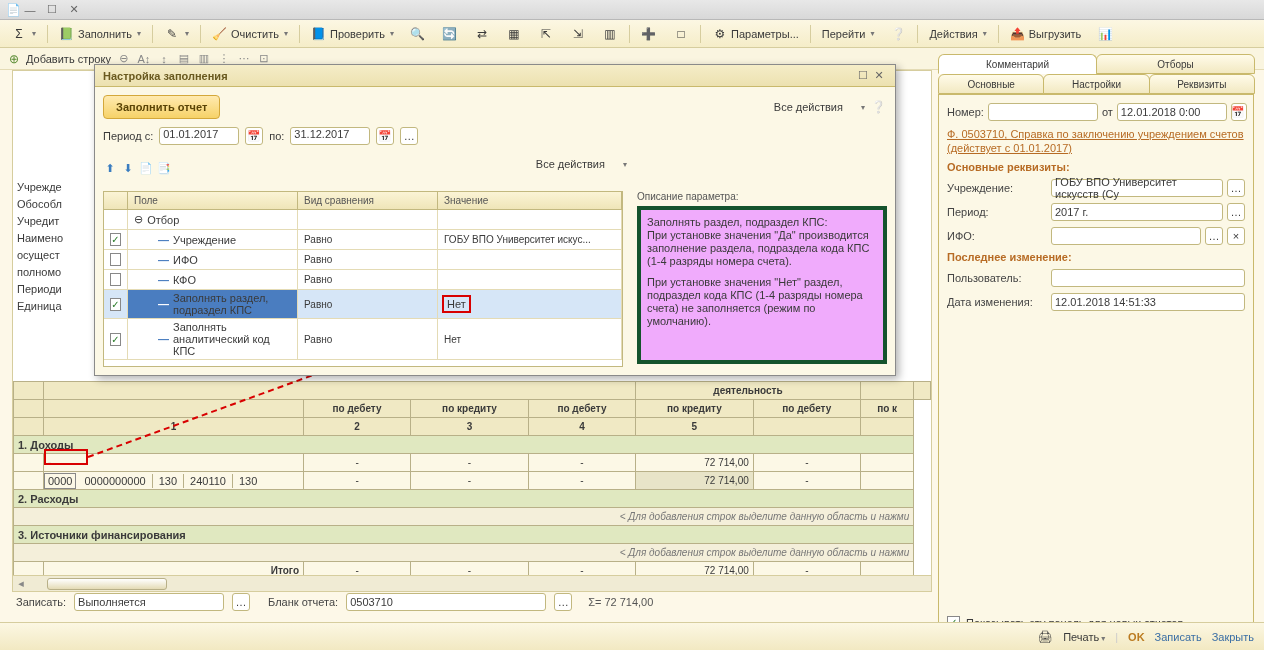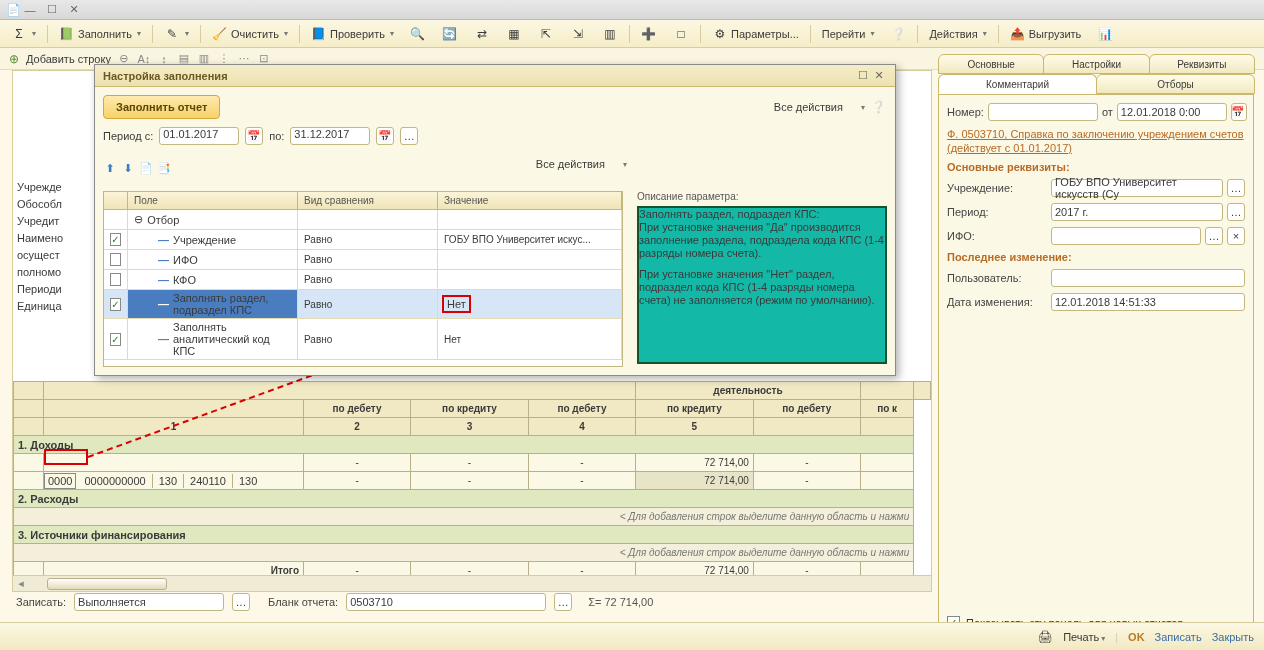"Основные" div.tabs { order: before "Комментарий" -> after "Комментарий" }
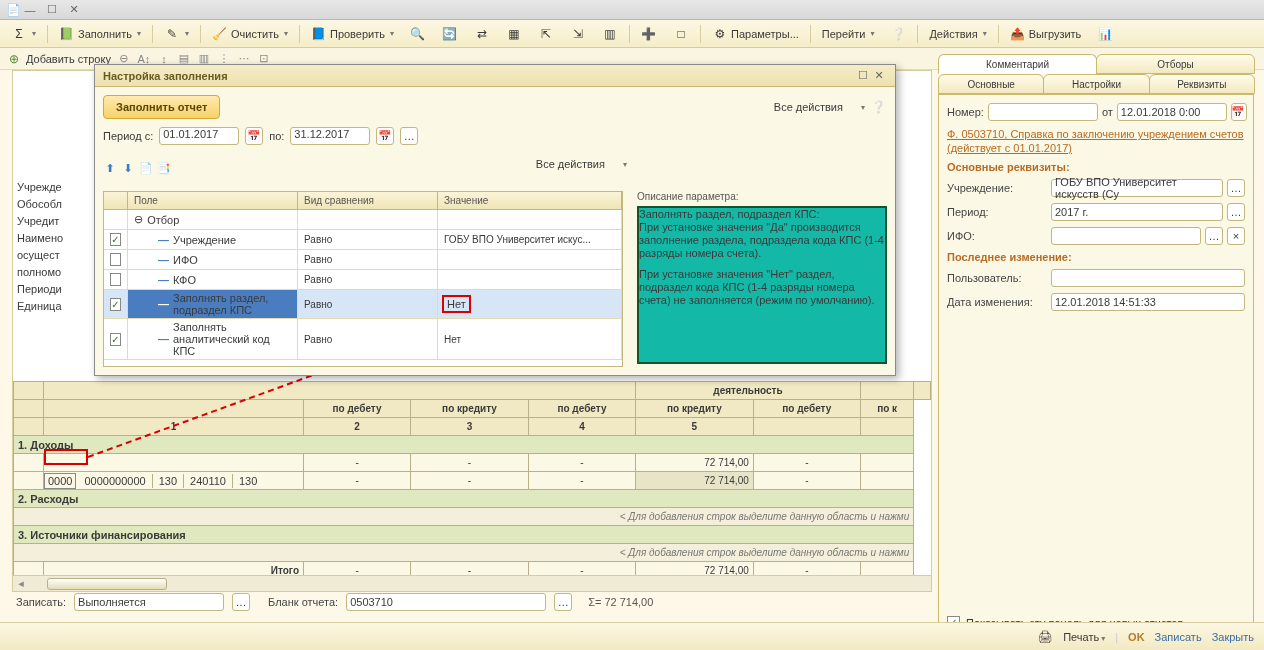"Заполнять раздел, подраздел КПС:" .desc-box { background: #14b8a6 -> #f0abfc; border: 2px solid #14532d -> 4px solid #14532d; padding: none -> 6px }
